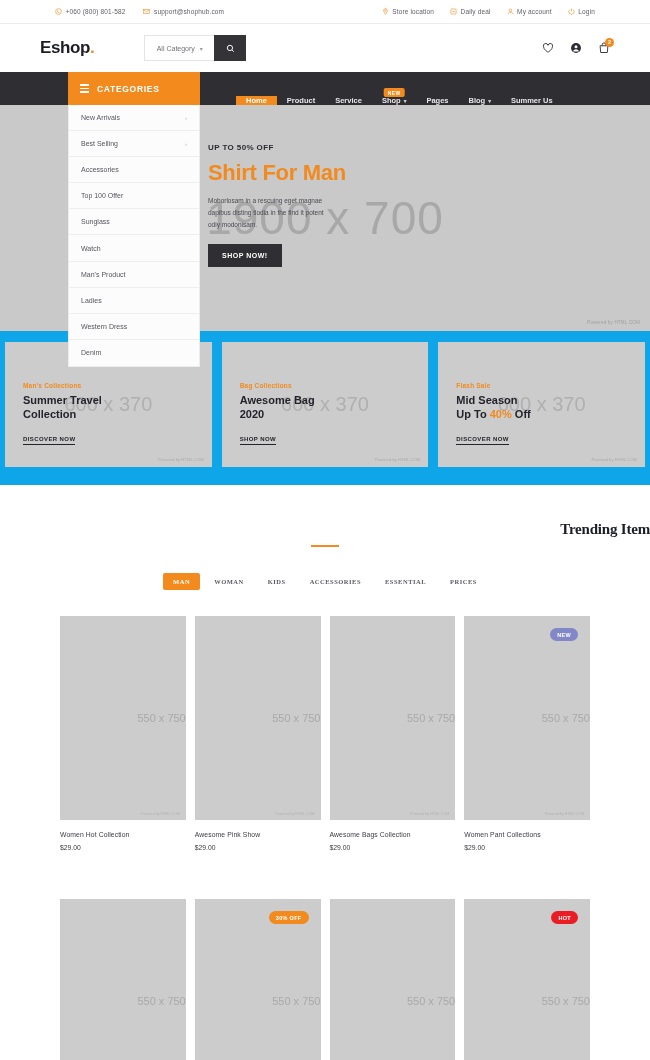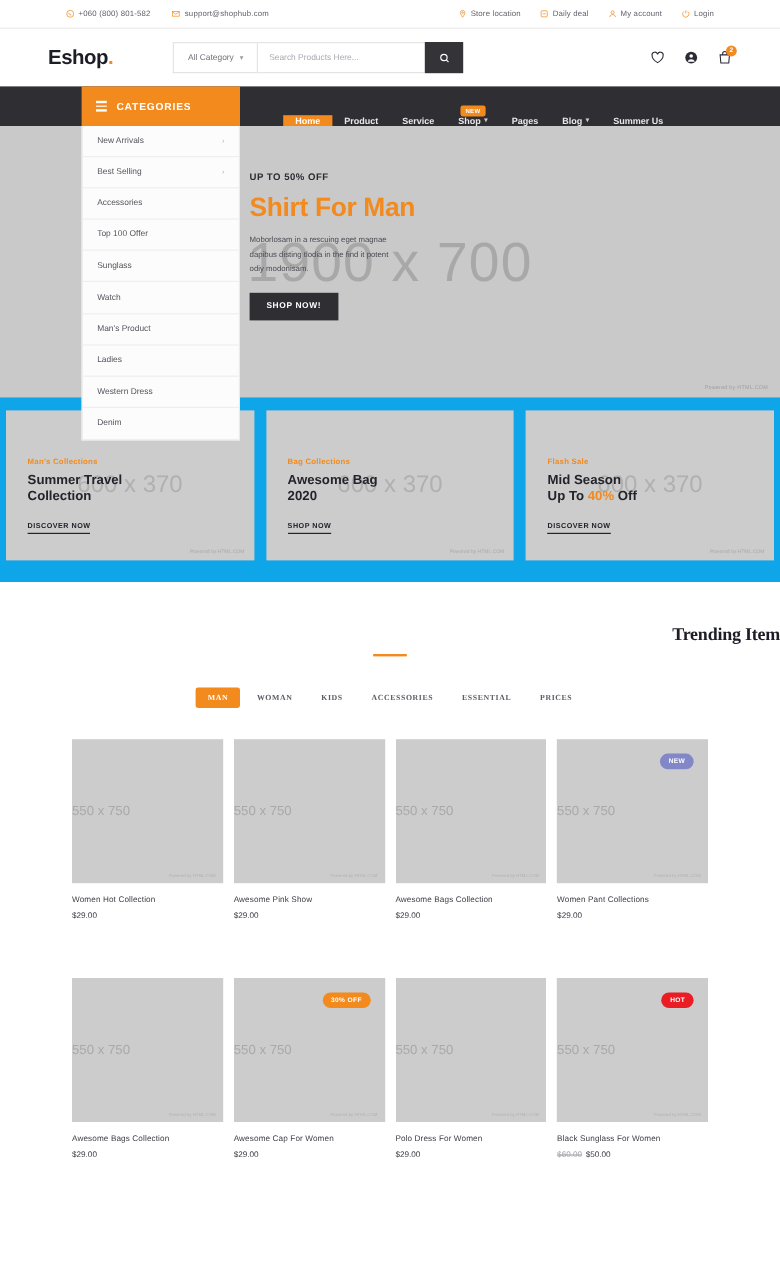"Search Products Here..." input.searchinput { html: <input> -> none }
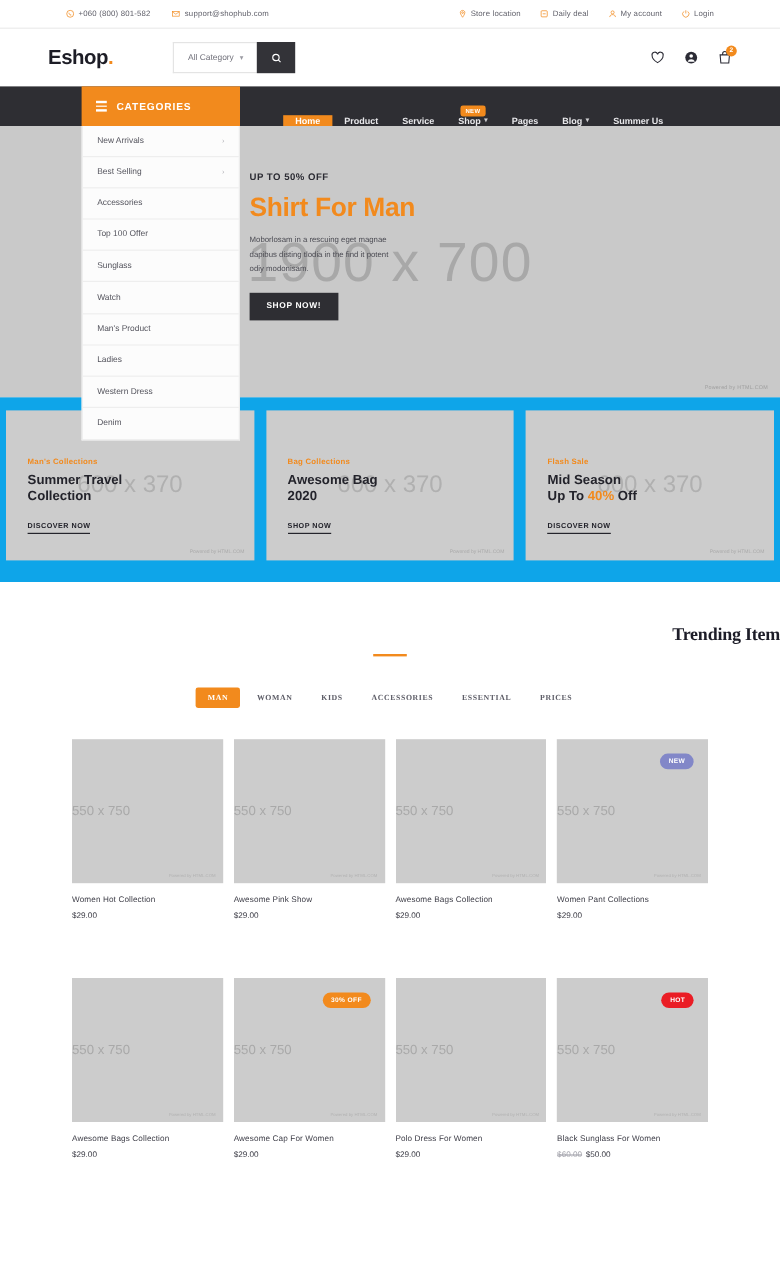"550 x 750" .thumb { height: 120px -> 204px; justify-content: flex-start -> flex-end }
